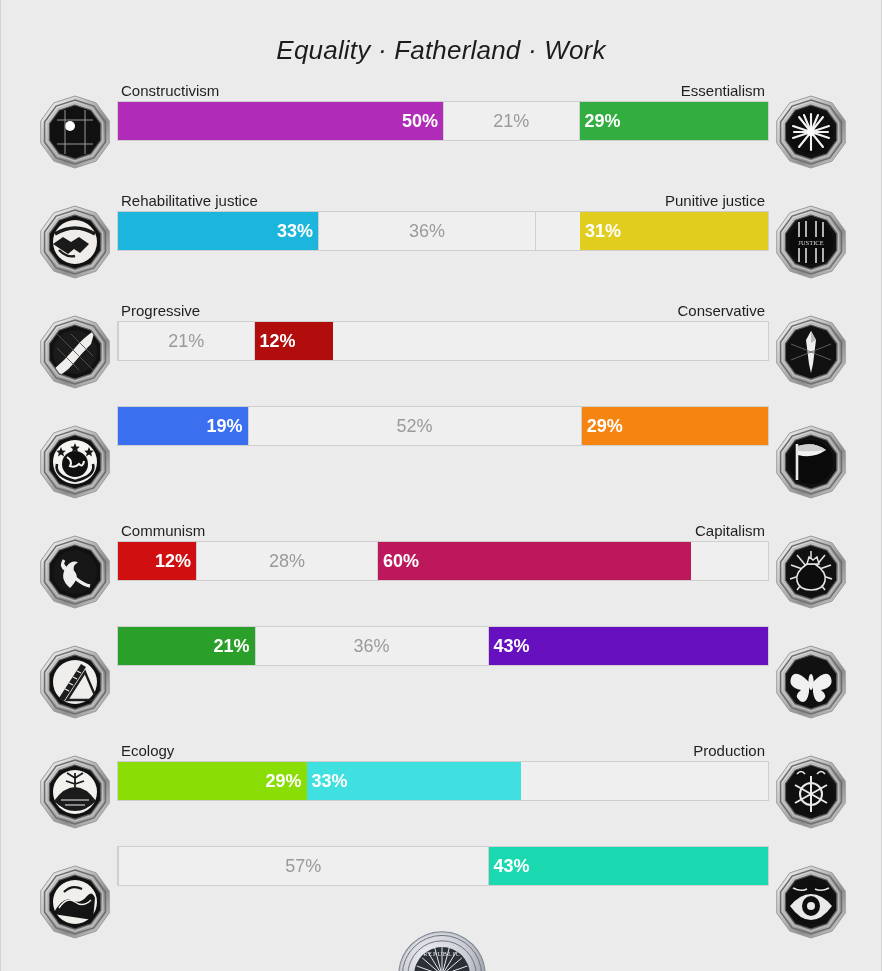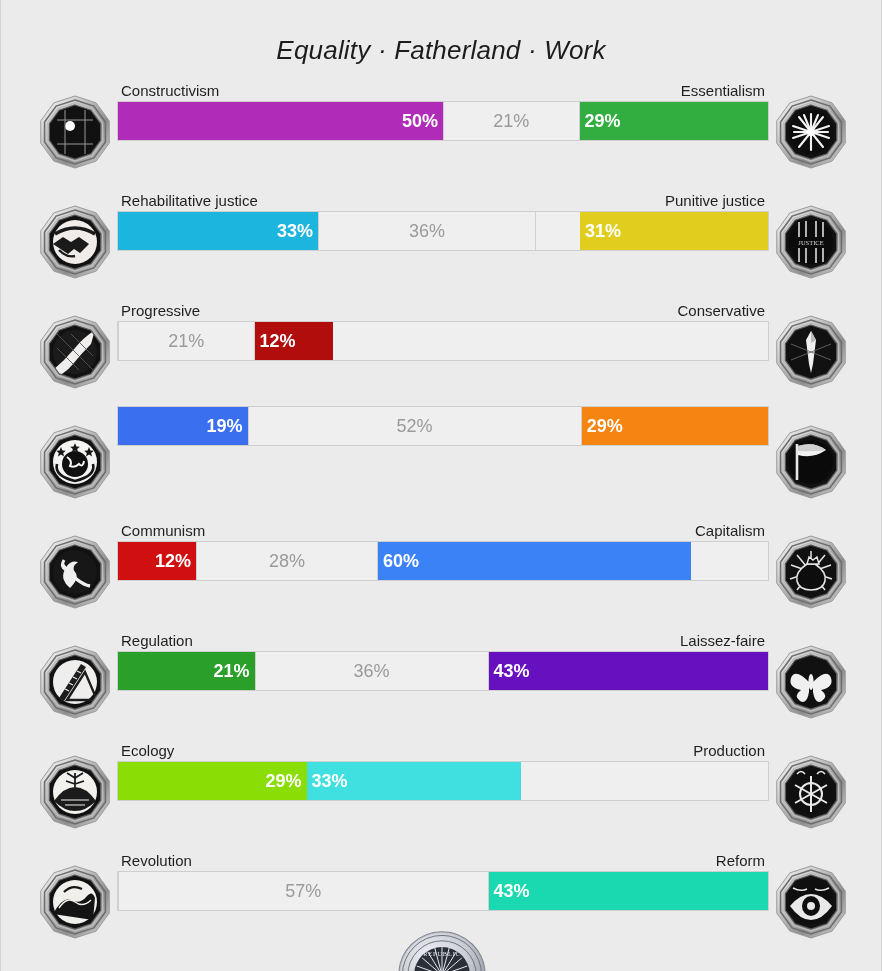"60%" div.seg { background: #3b82f6 -> #be185d }
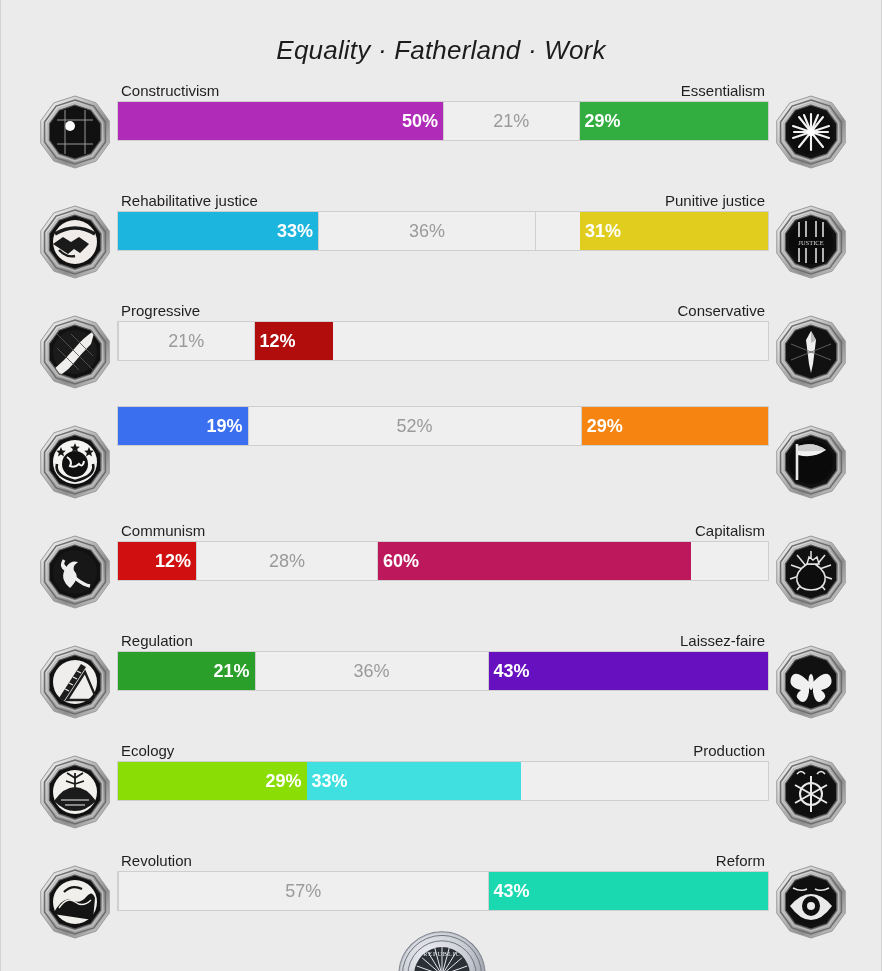"Regulation" div.axis-labels { html: <div> <span>Regulation</span> <span>Laissez-faire</span> </div> -> none }
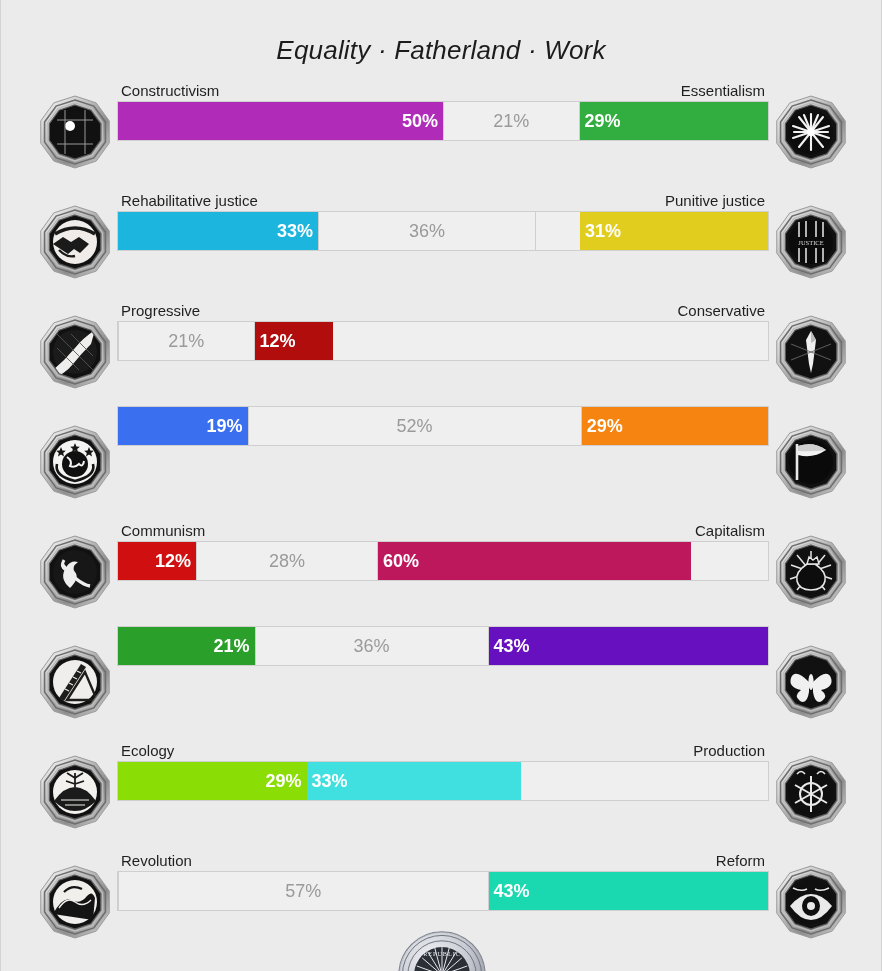"Revolution" div.axis-labels { html: <div> <span>Revolution</span> <span>Reform</span> </div> -> none }
